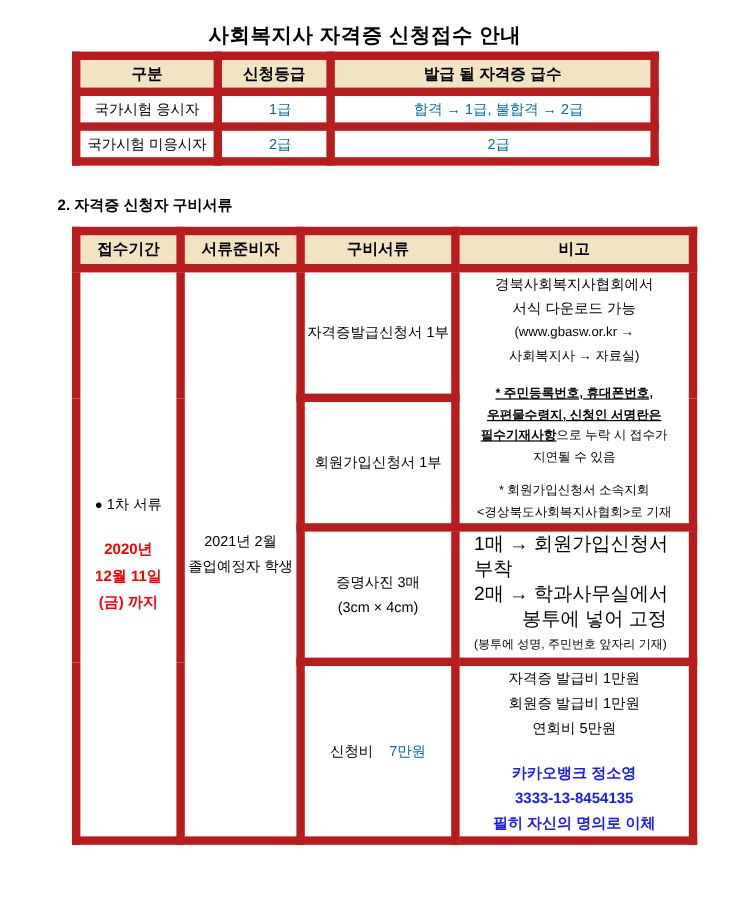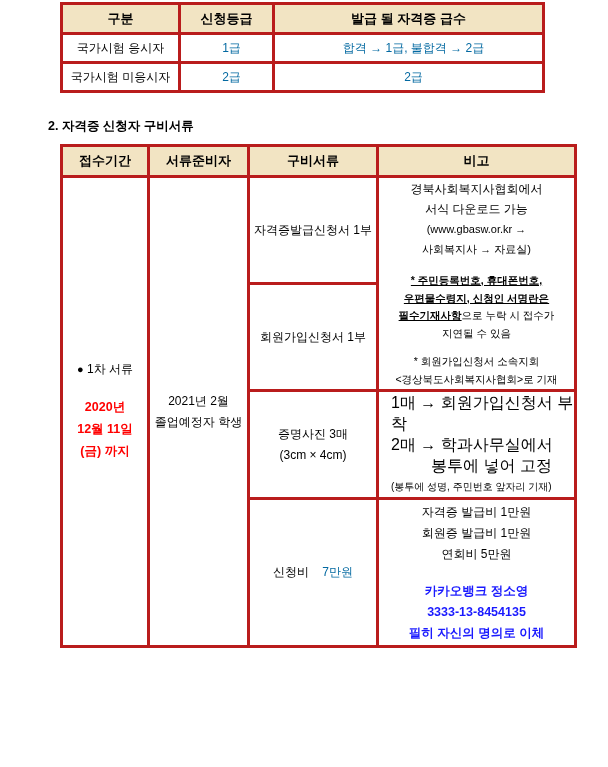"사회복지사 자격증 신청접수 안내" div.doc-title { html: none -> <div>사회복지사 자격증 신청접수 안내</div> }
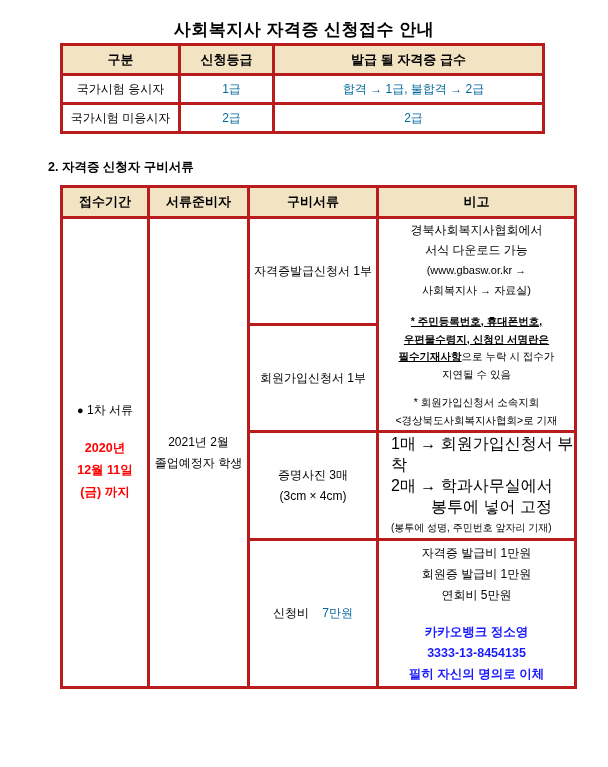"구분" th, td { border: 3px solid #b91c1c -> 7px solid #b91c1c }
